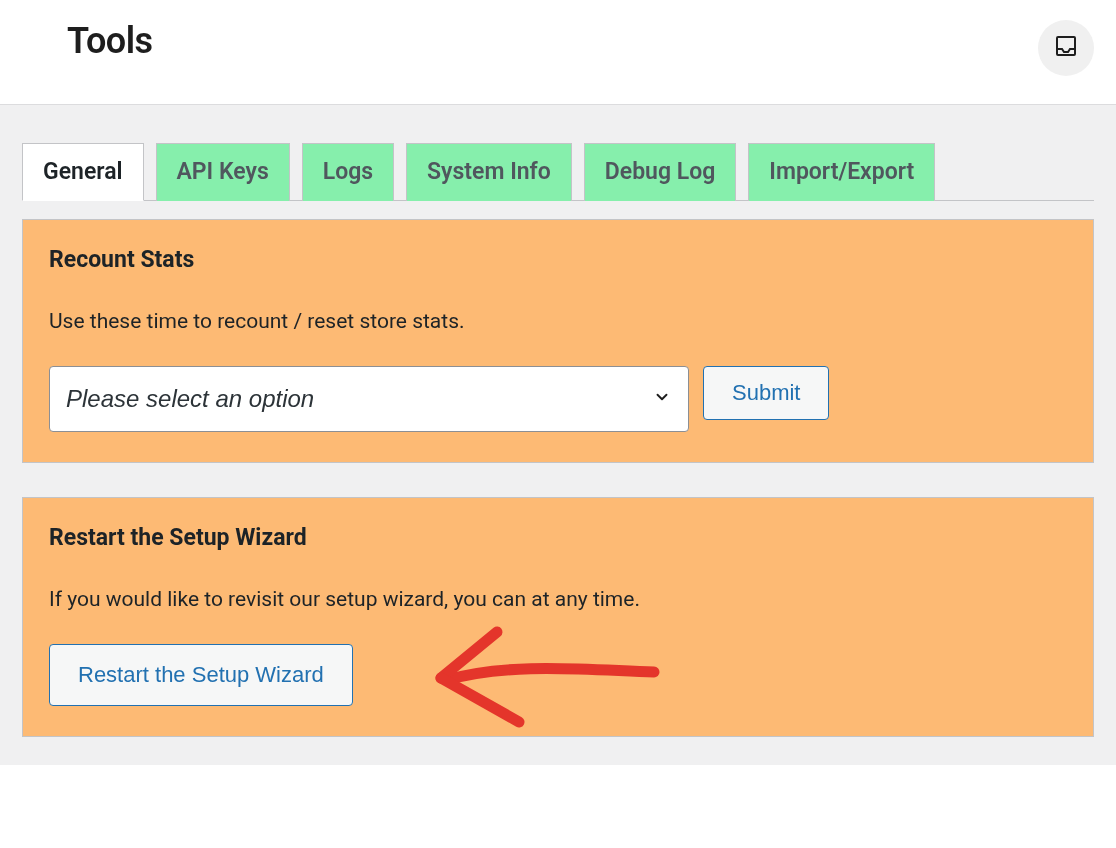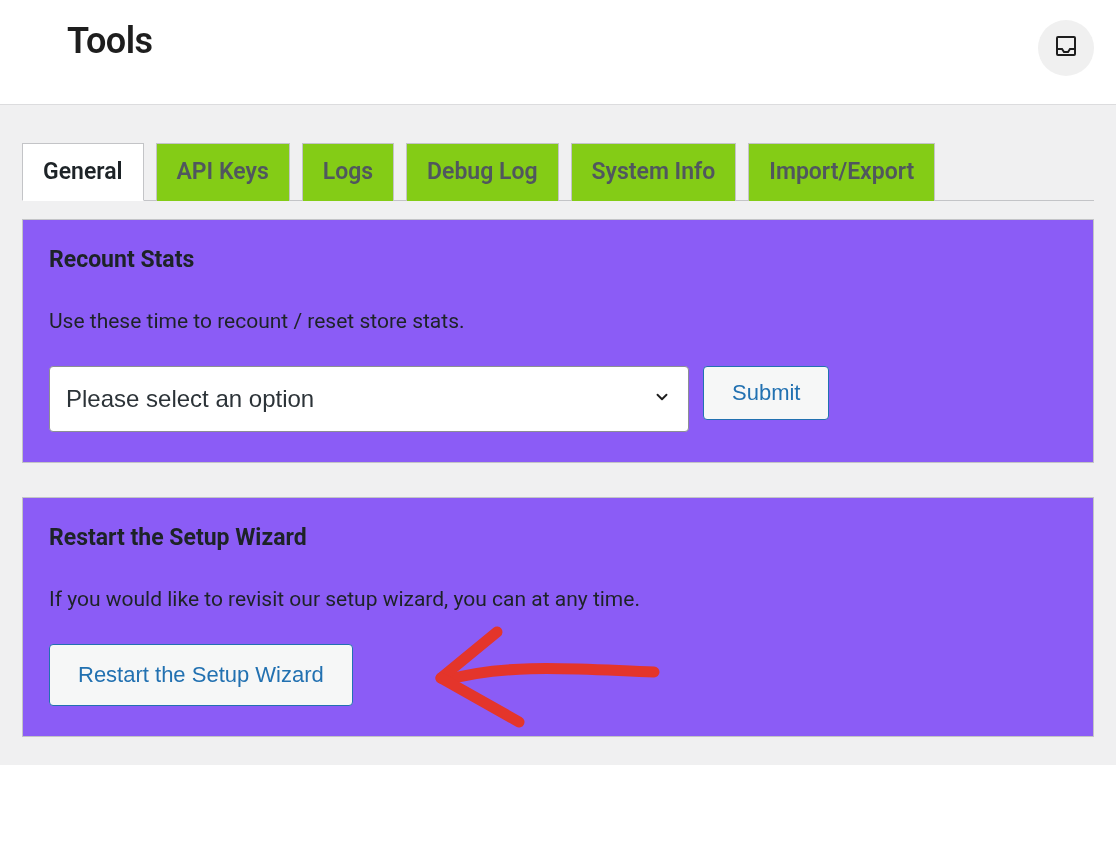"API Keys" .tab { background: #84cc16 -> #86efac }
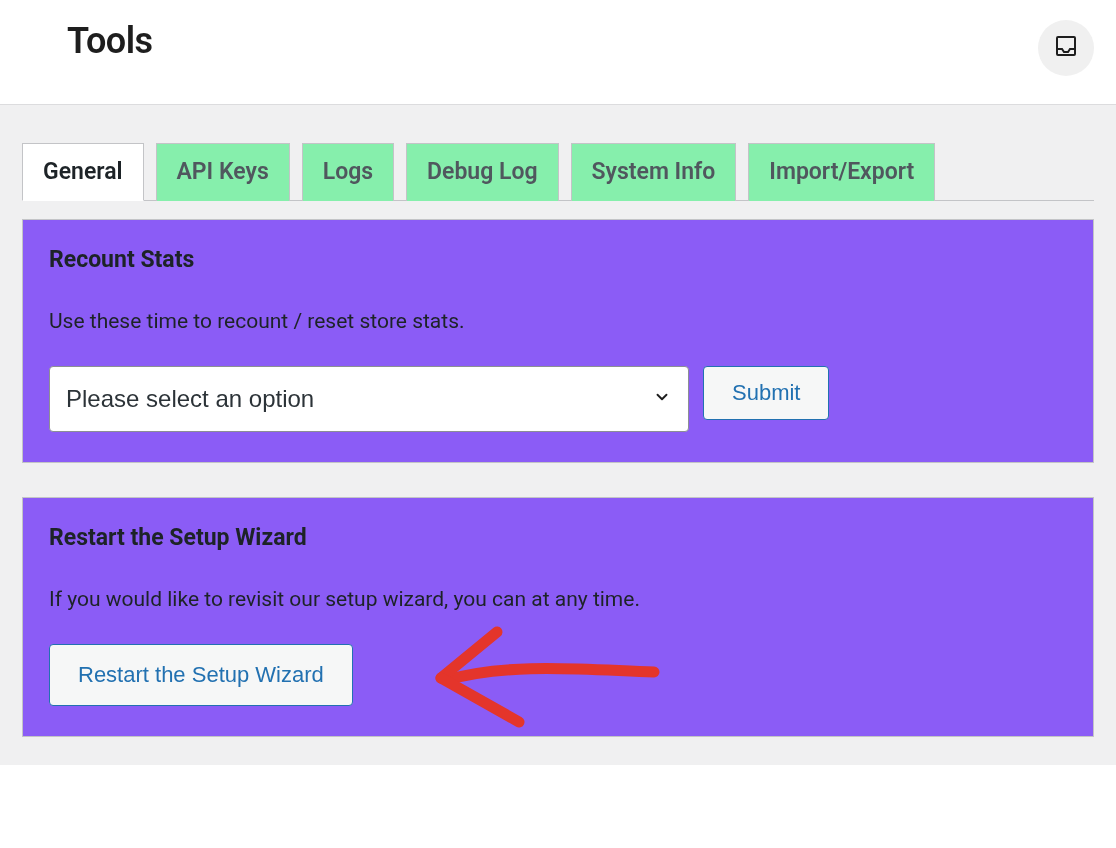"Debug Log" div.tab { order: before "System Info" -> after "System Info" }
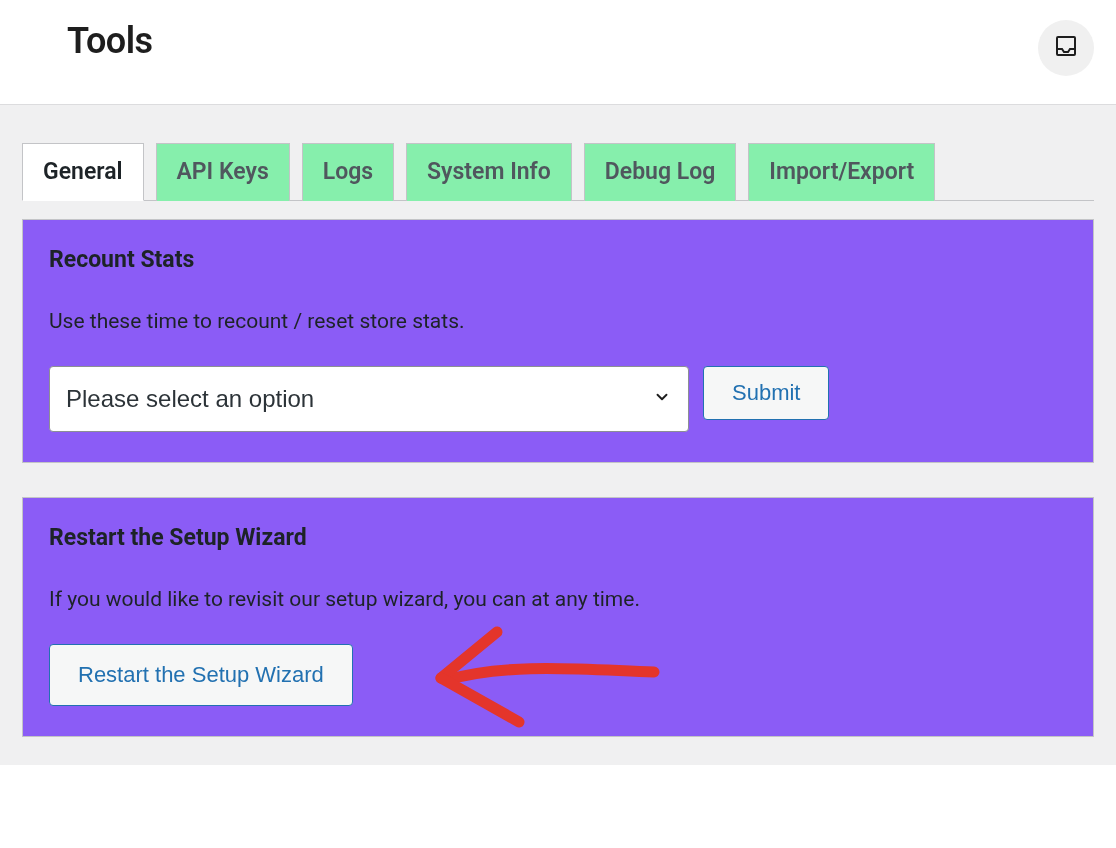"Recount Stats" .panel { background: #8b5cf6 -> #fdba74 }
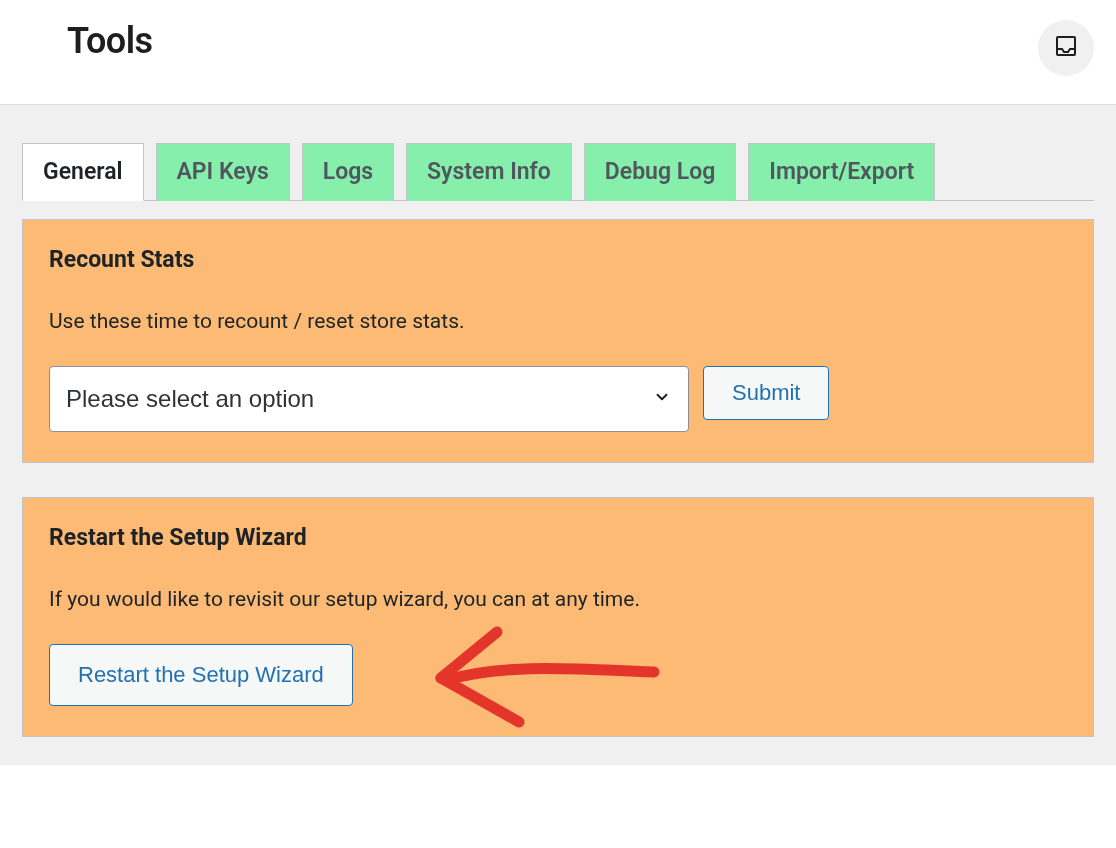"Please select an option" .select-wrap select { font-style: none -> italic }
